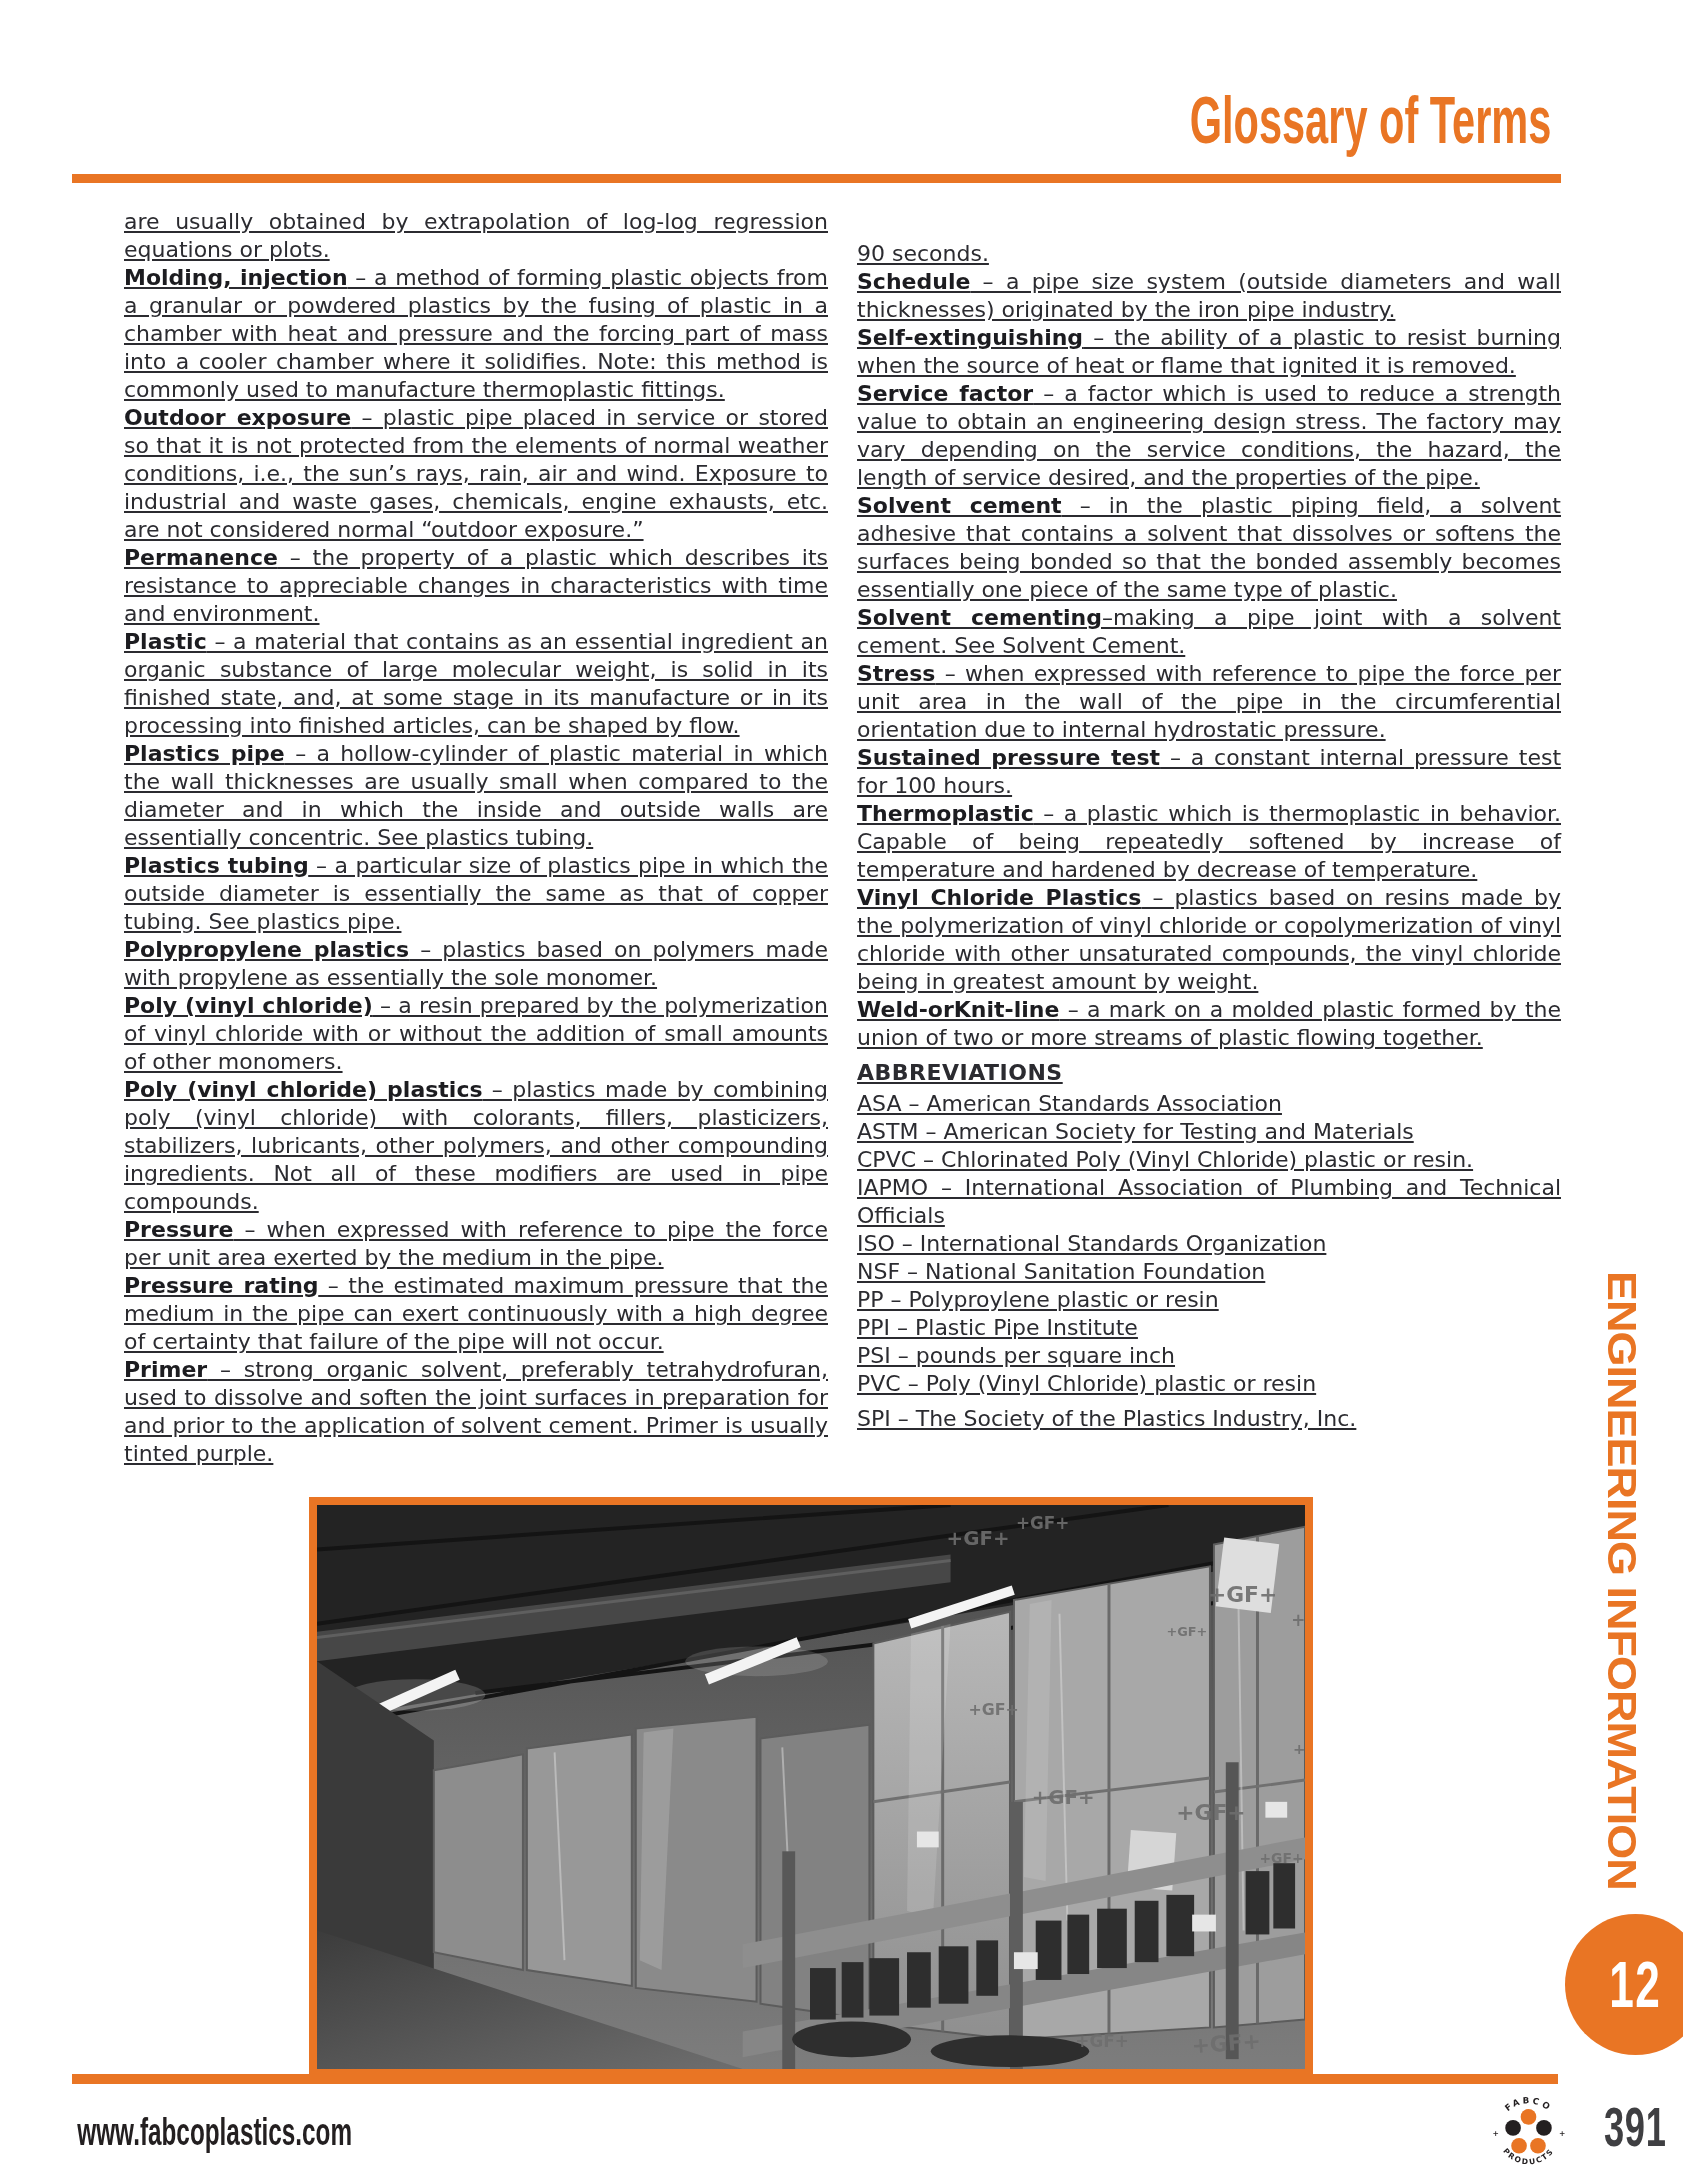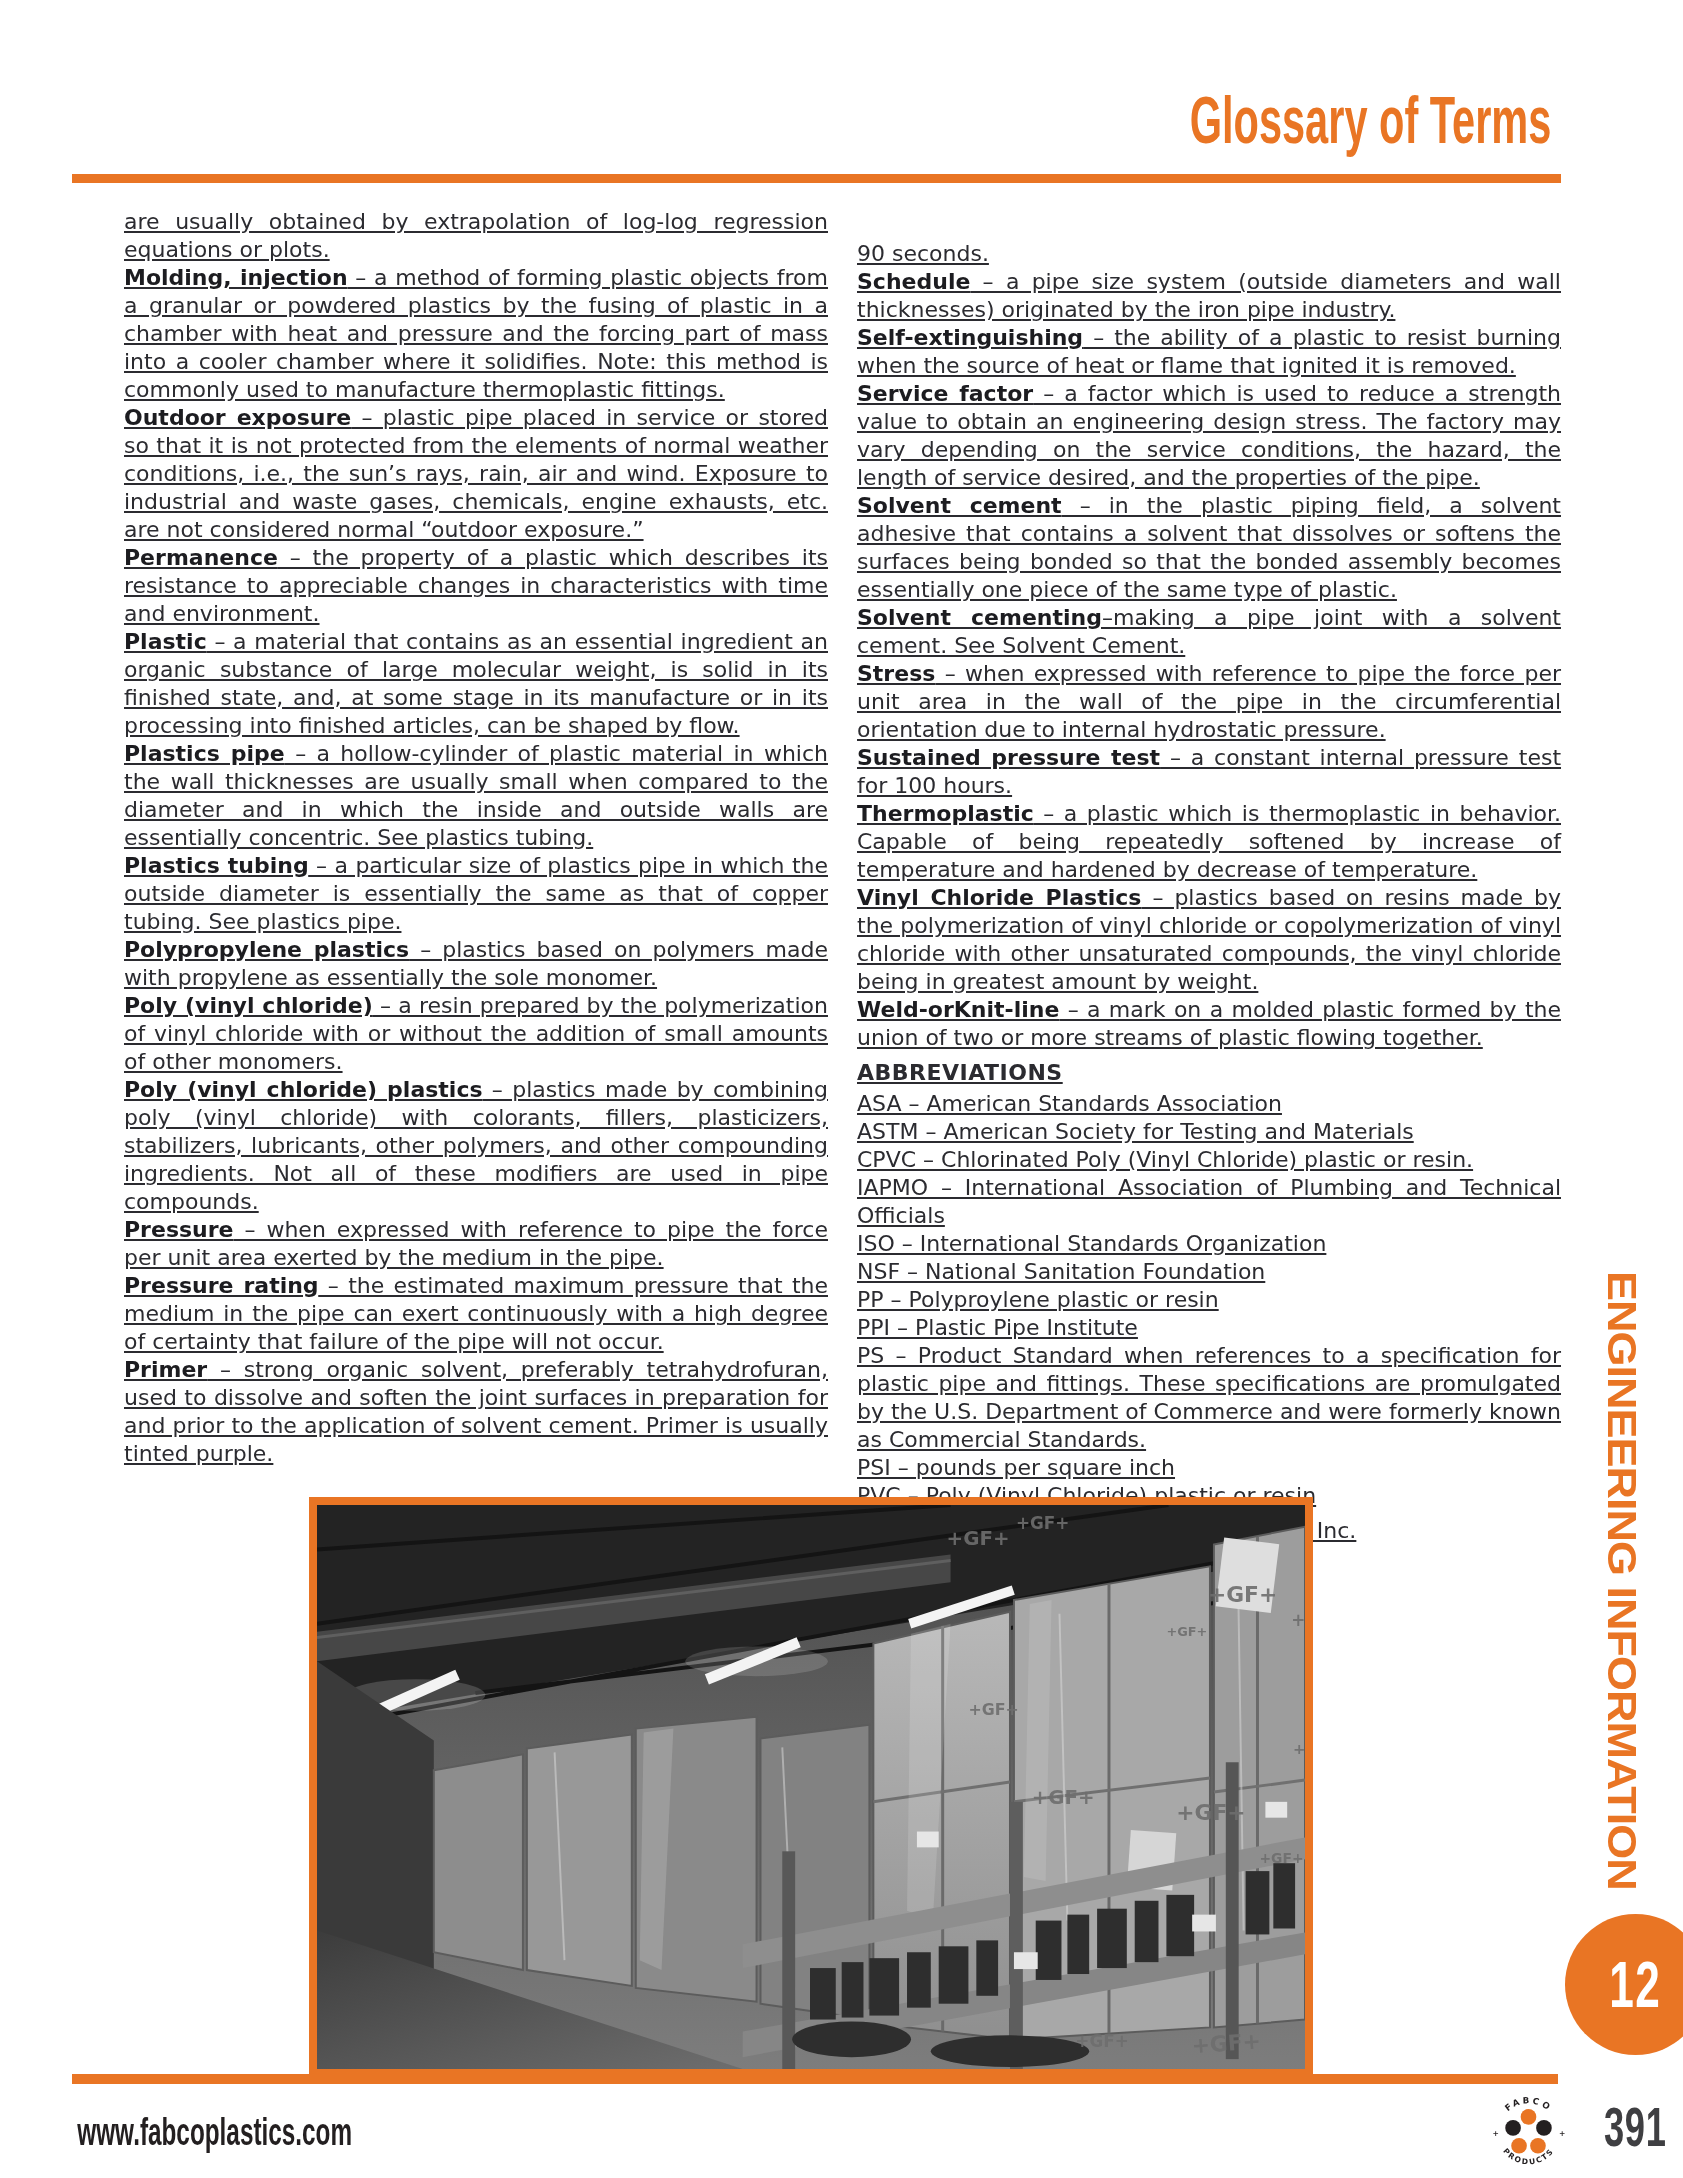"PS – Product Standard when" p { html: <p>PS – Product Standard when references to a specification for plastic pipe and fittings. These specifications are promulgated by the U.S. Department of Commerce and were formerly known as Commercial Standards.</p> -> none }
